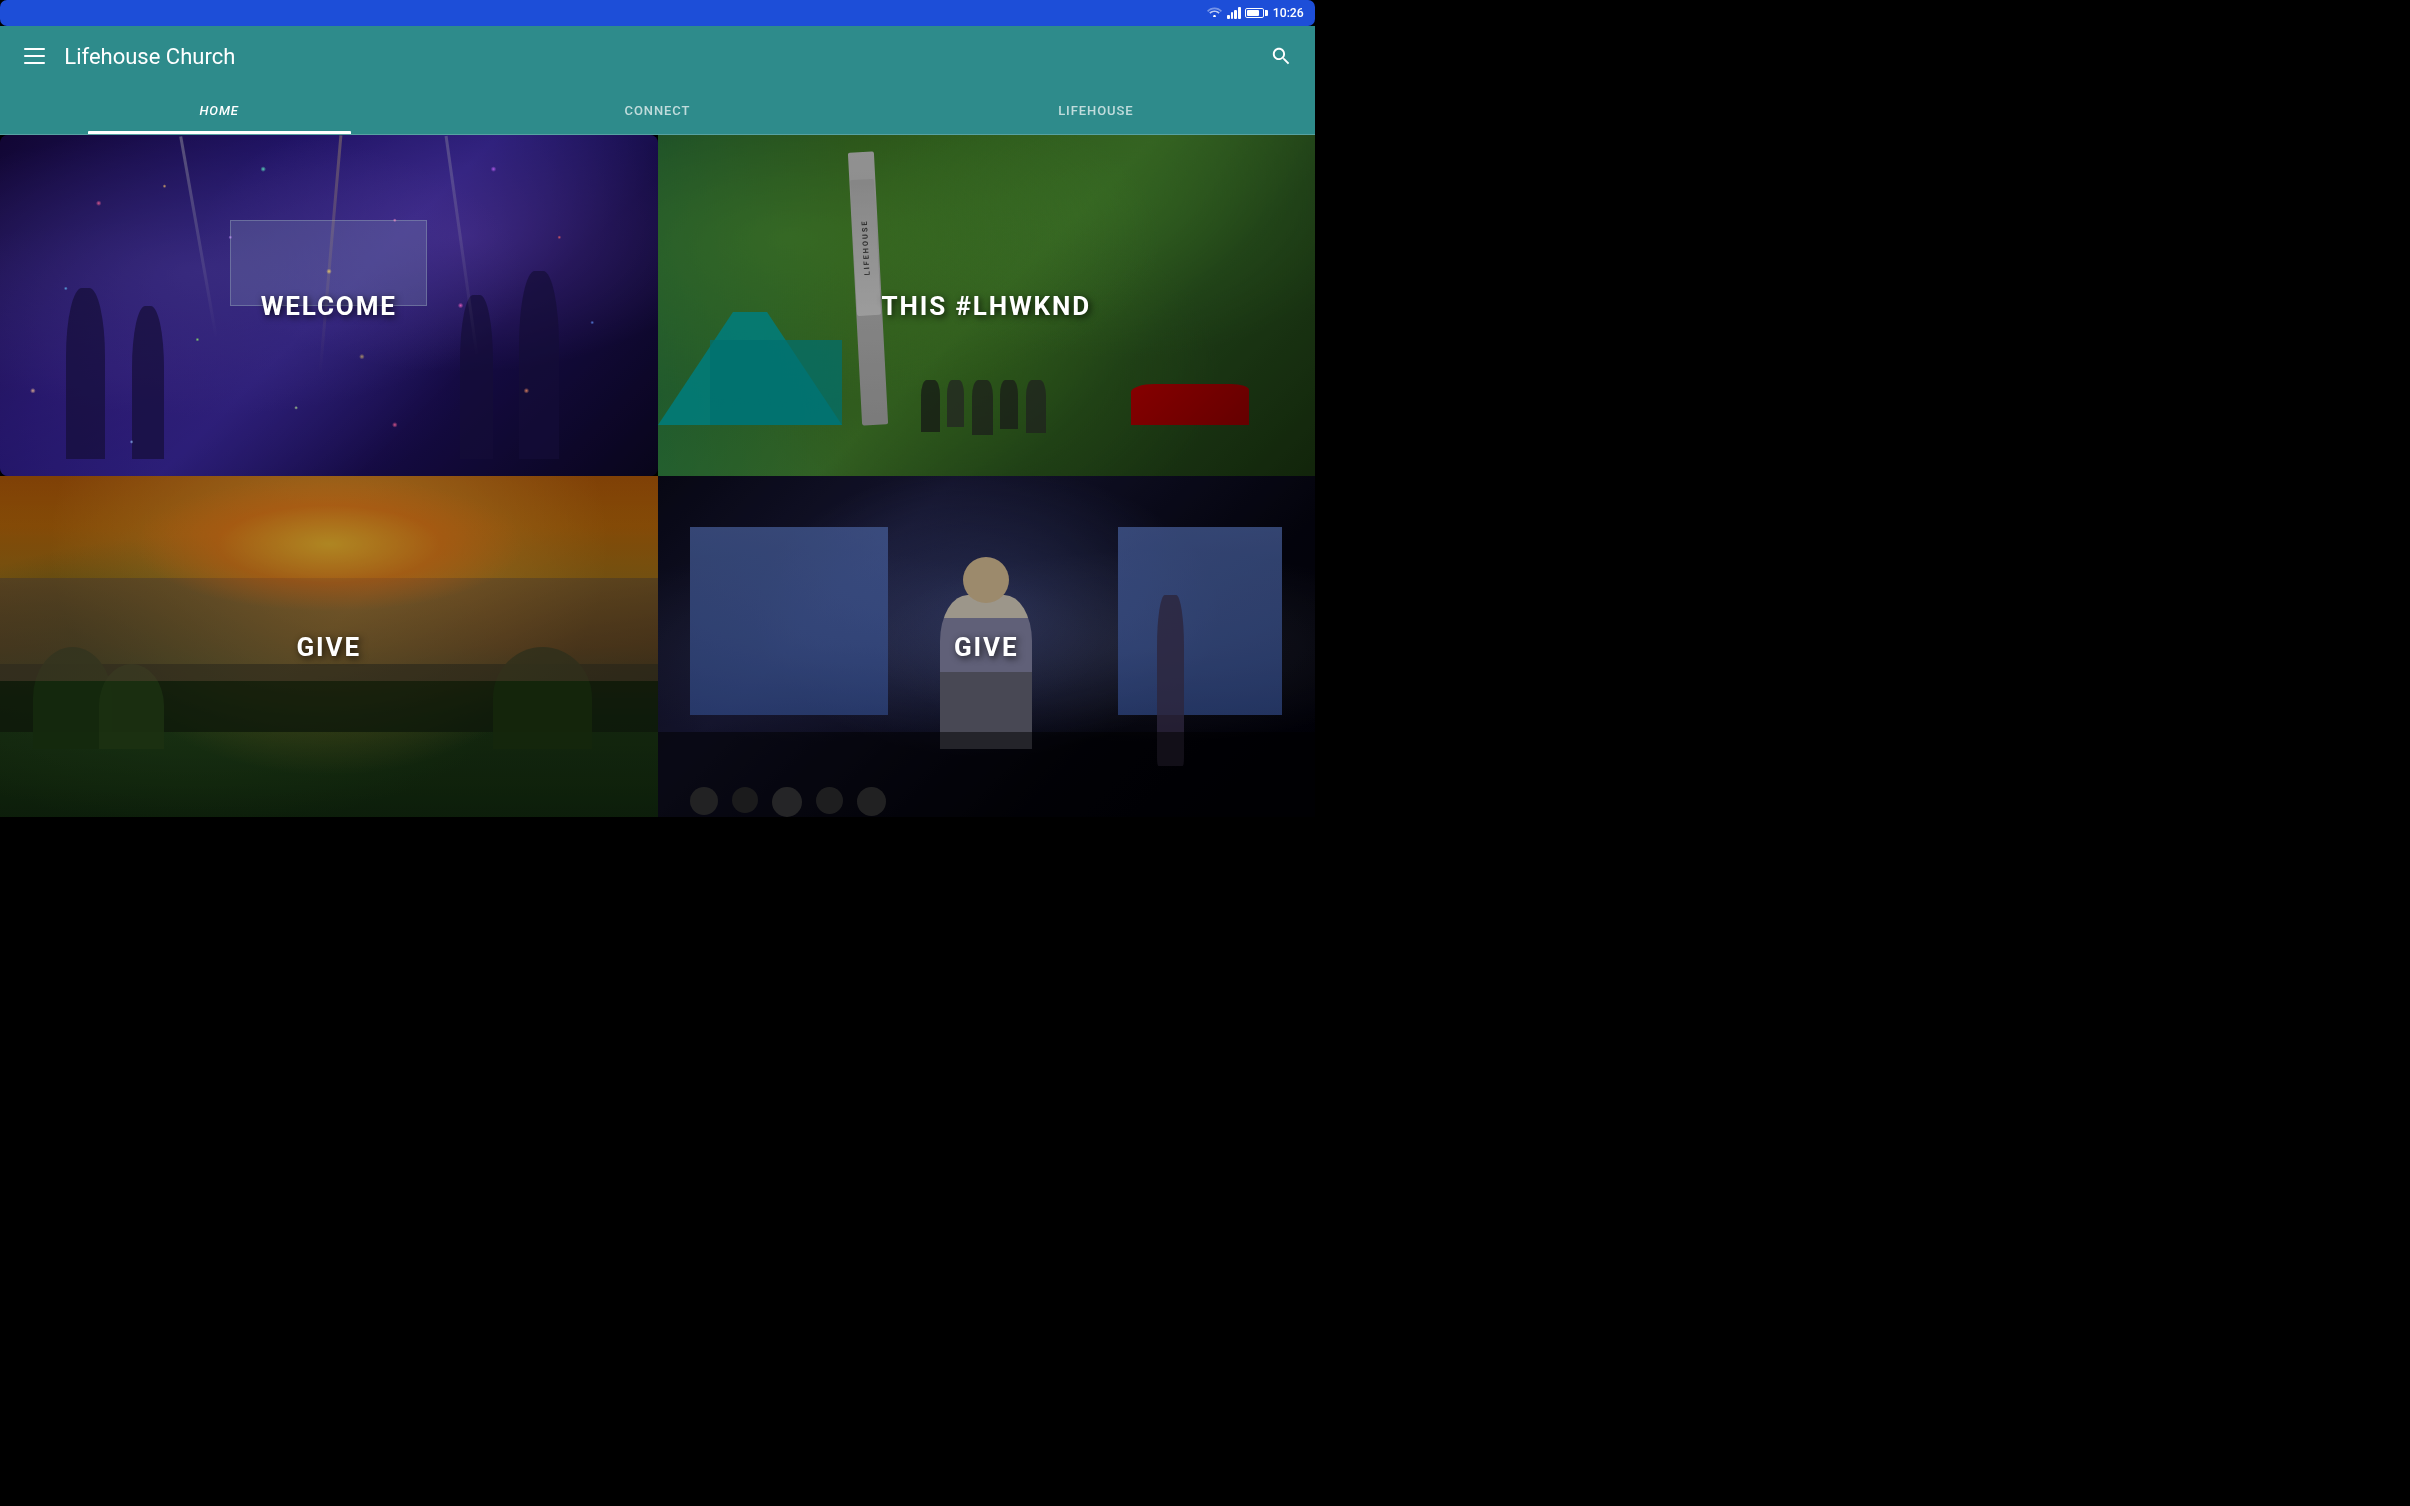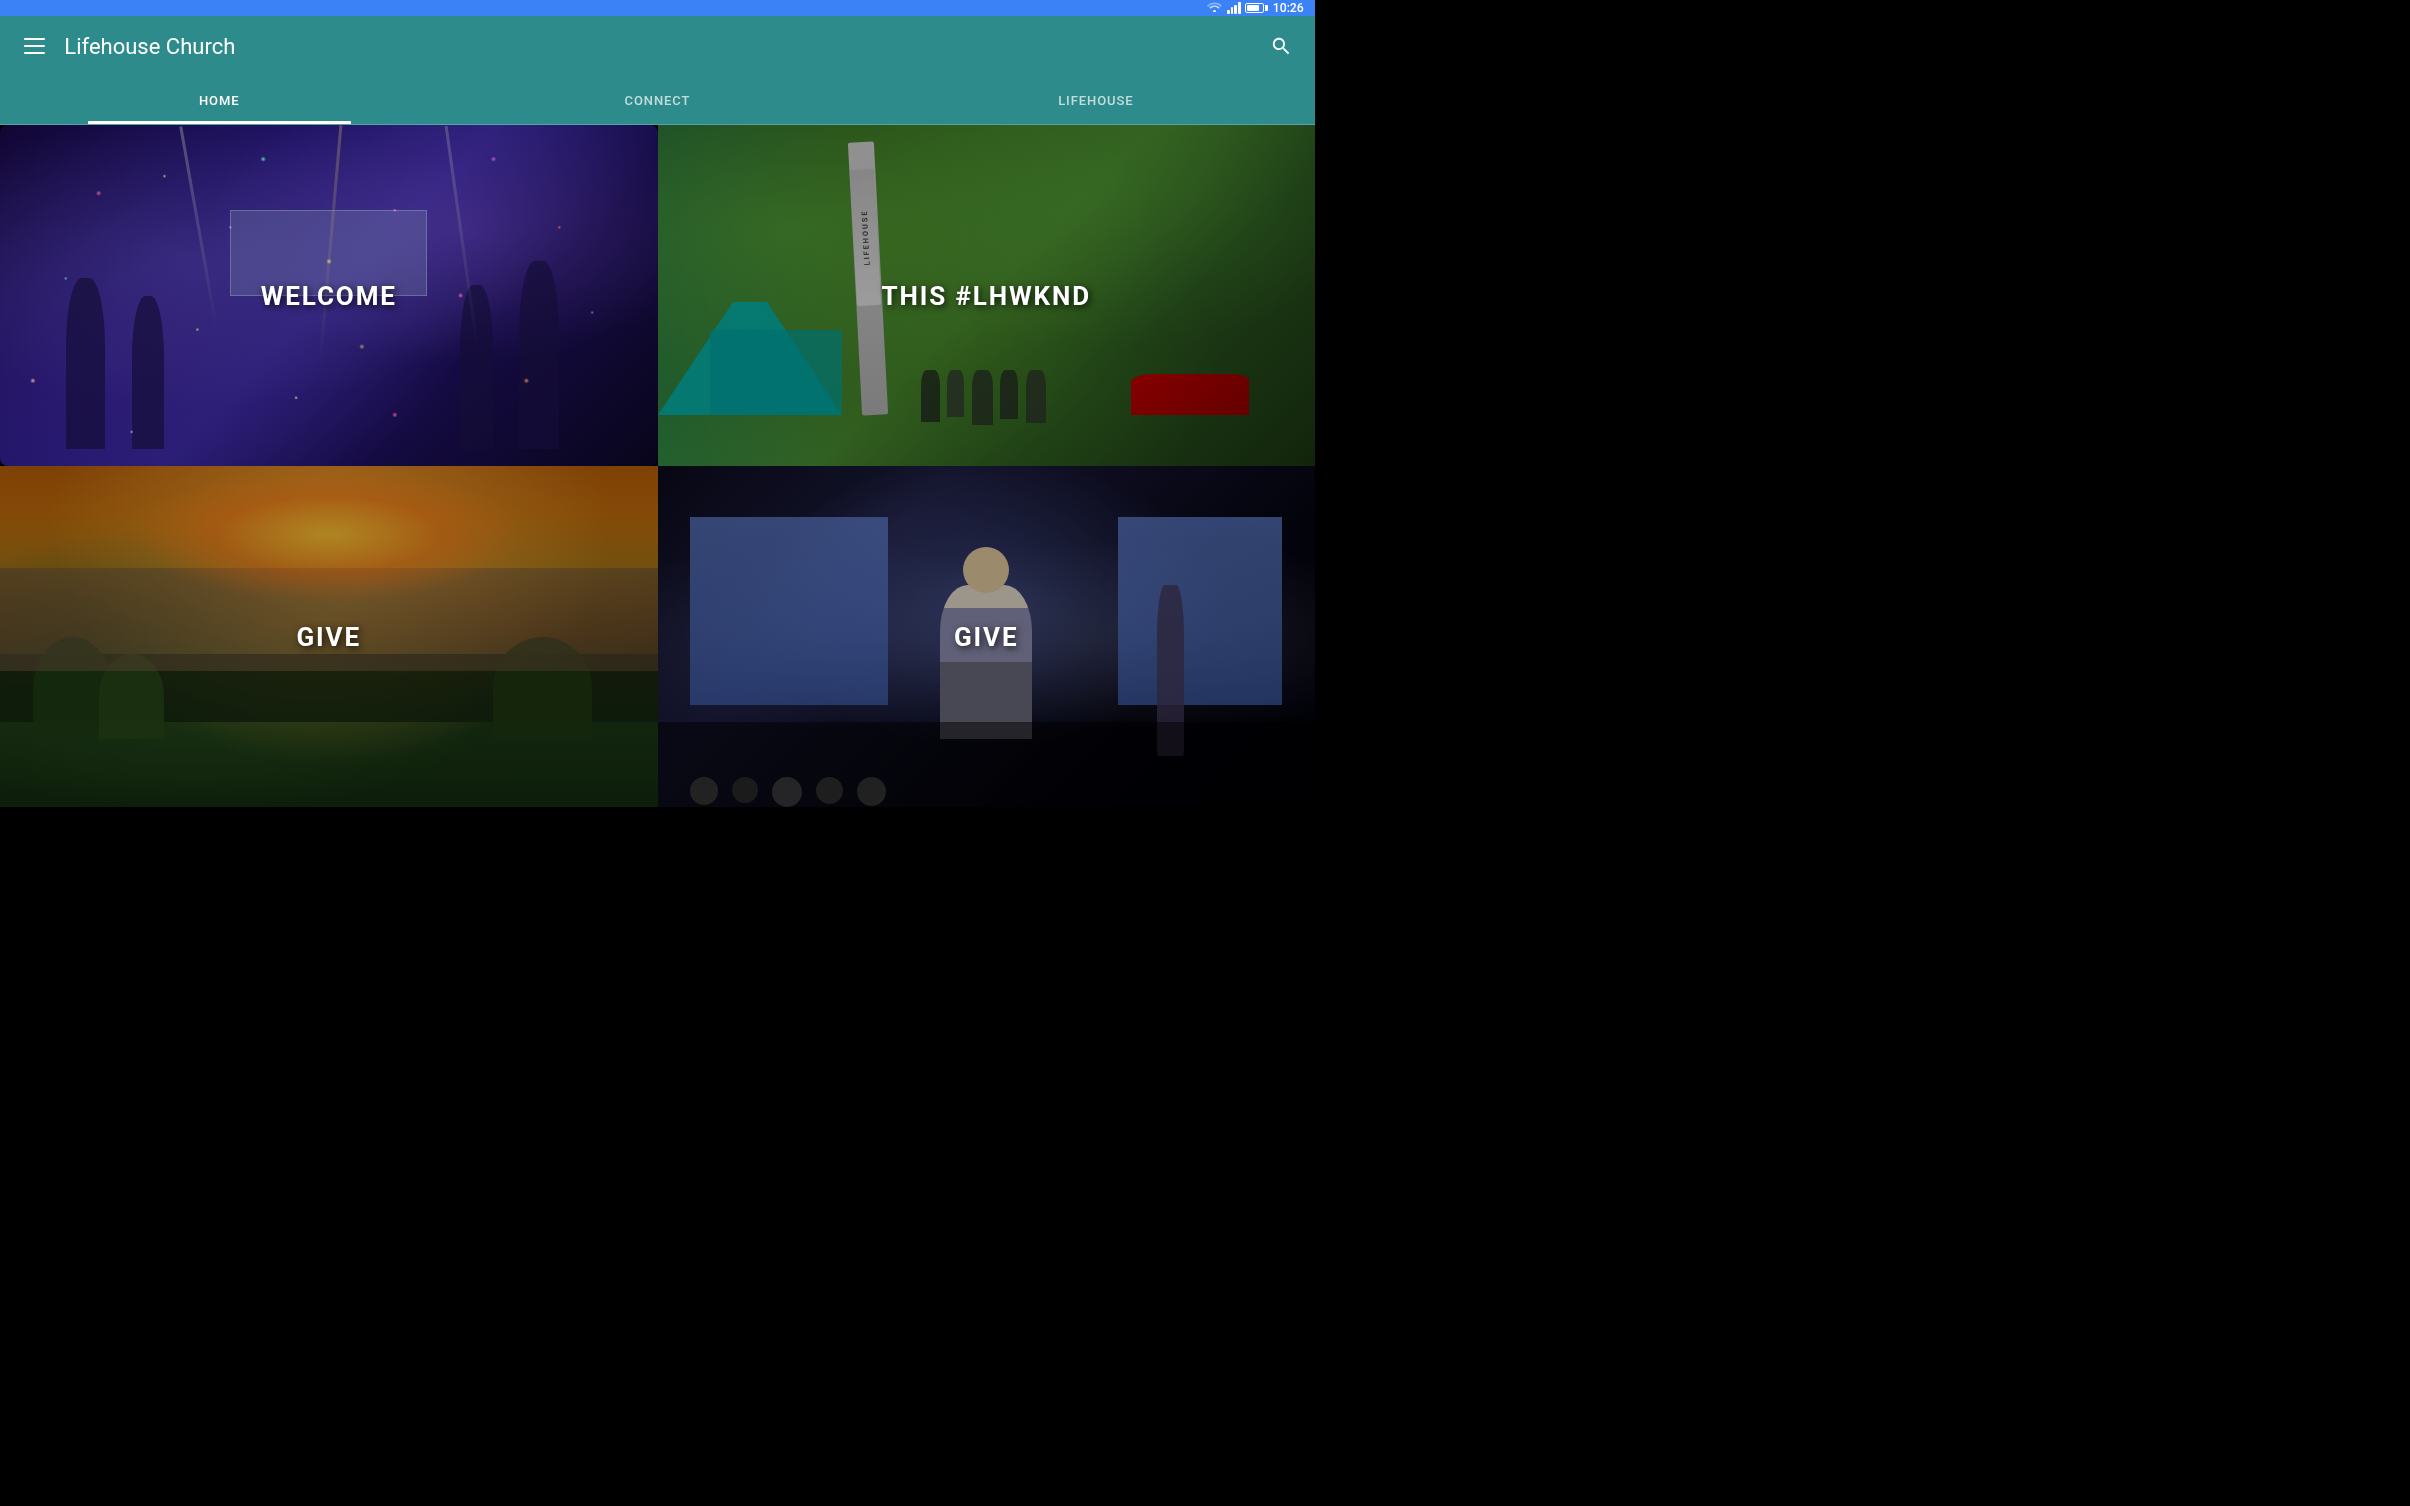"10:26" .status-bar { background: #3b82f6 -> #1d4ed8; border-radius: none -> 7px; height: 16px -> 26px }
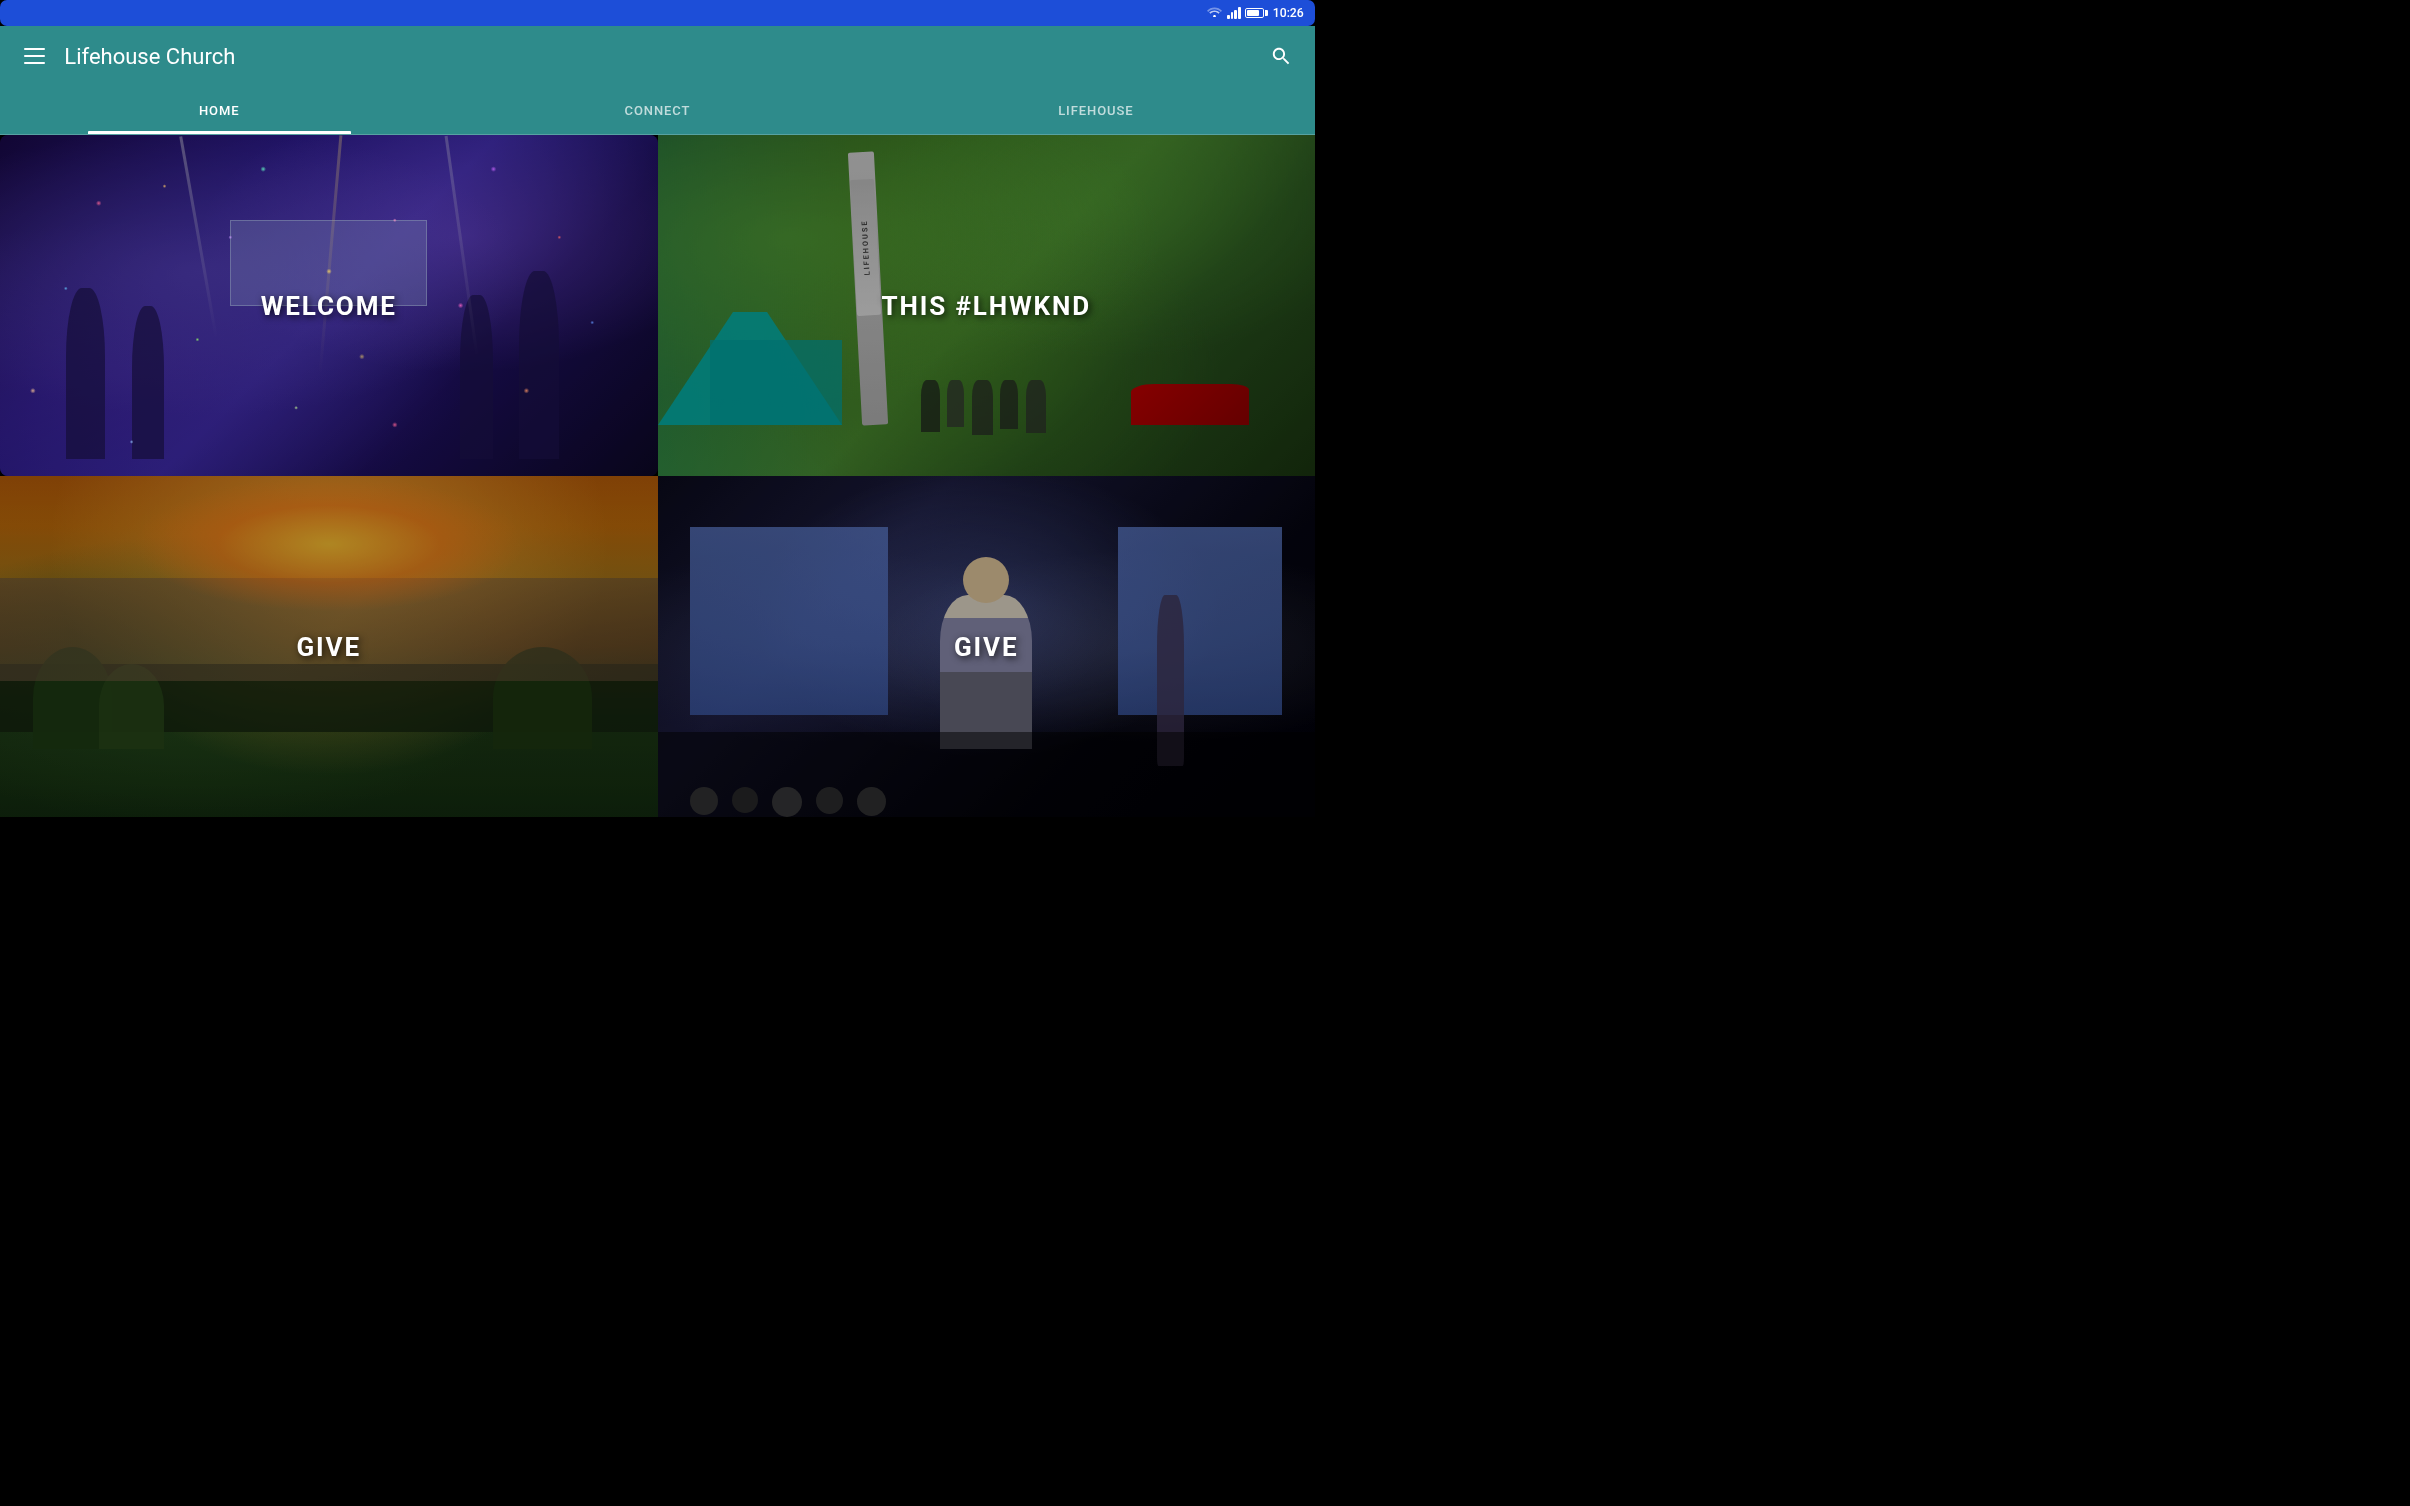"HOME" .nav-tab.active { font-style: none -> italic }
